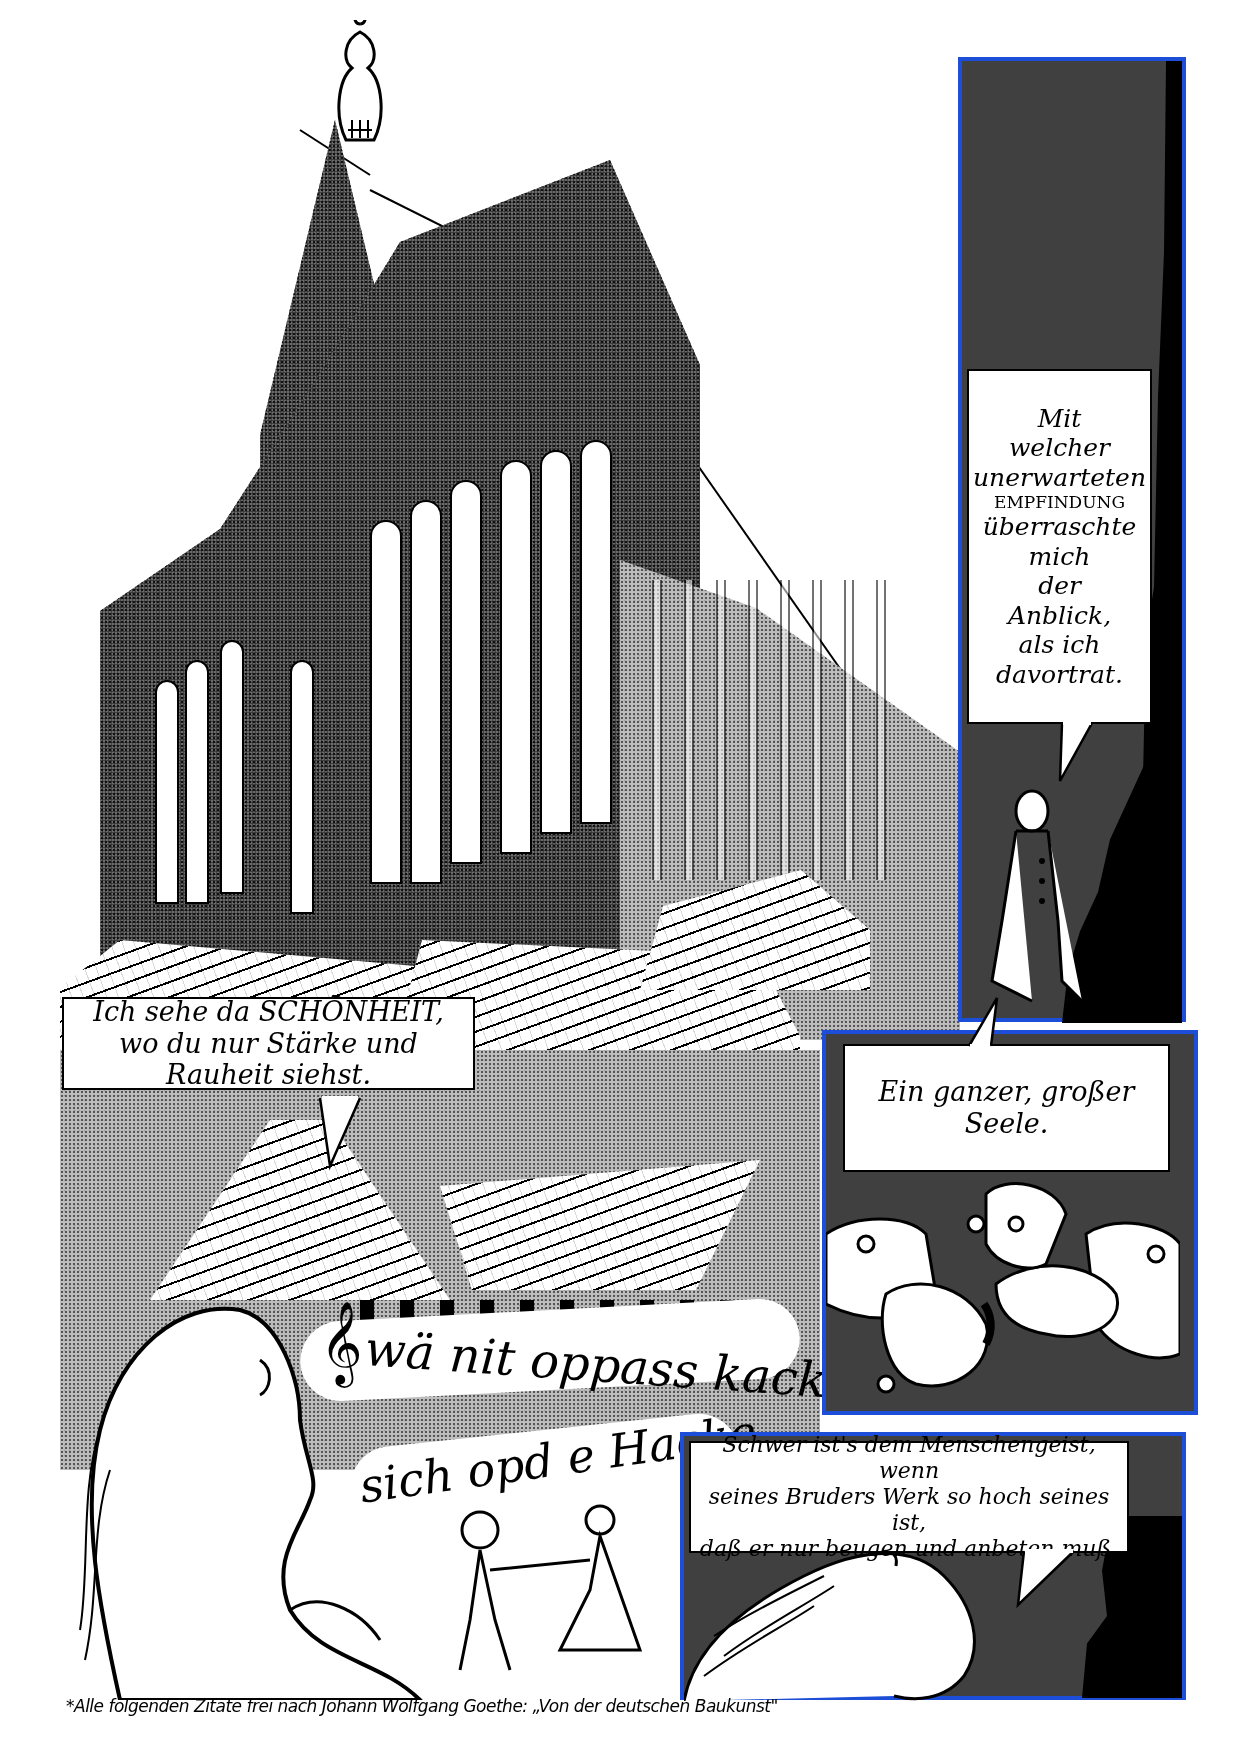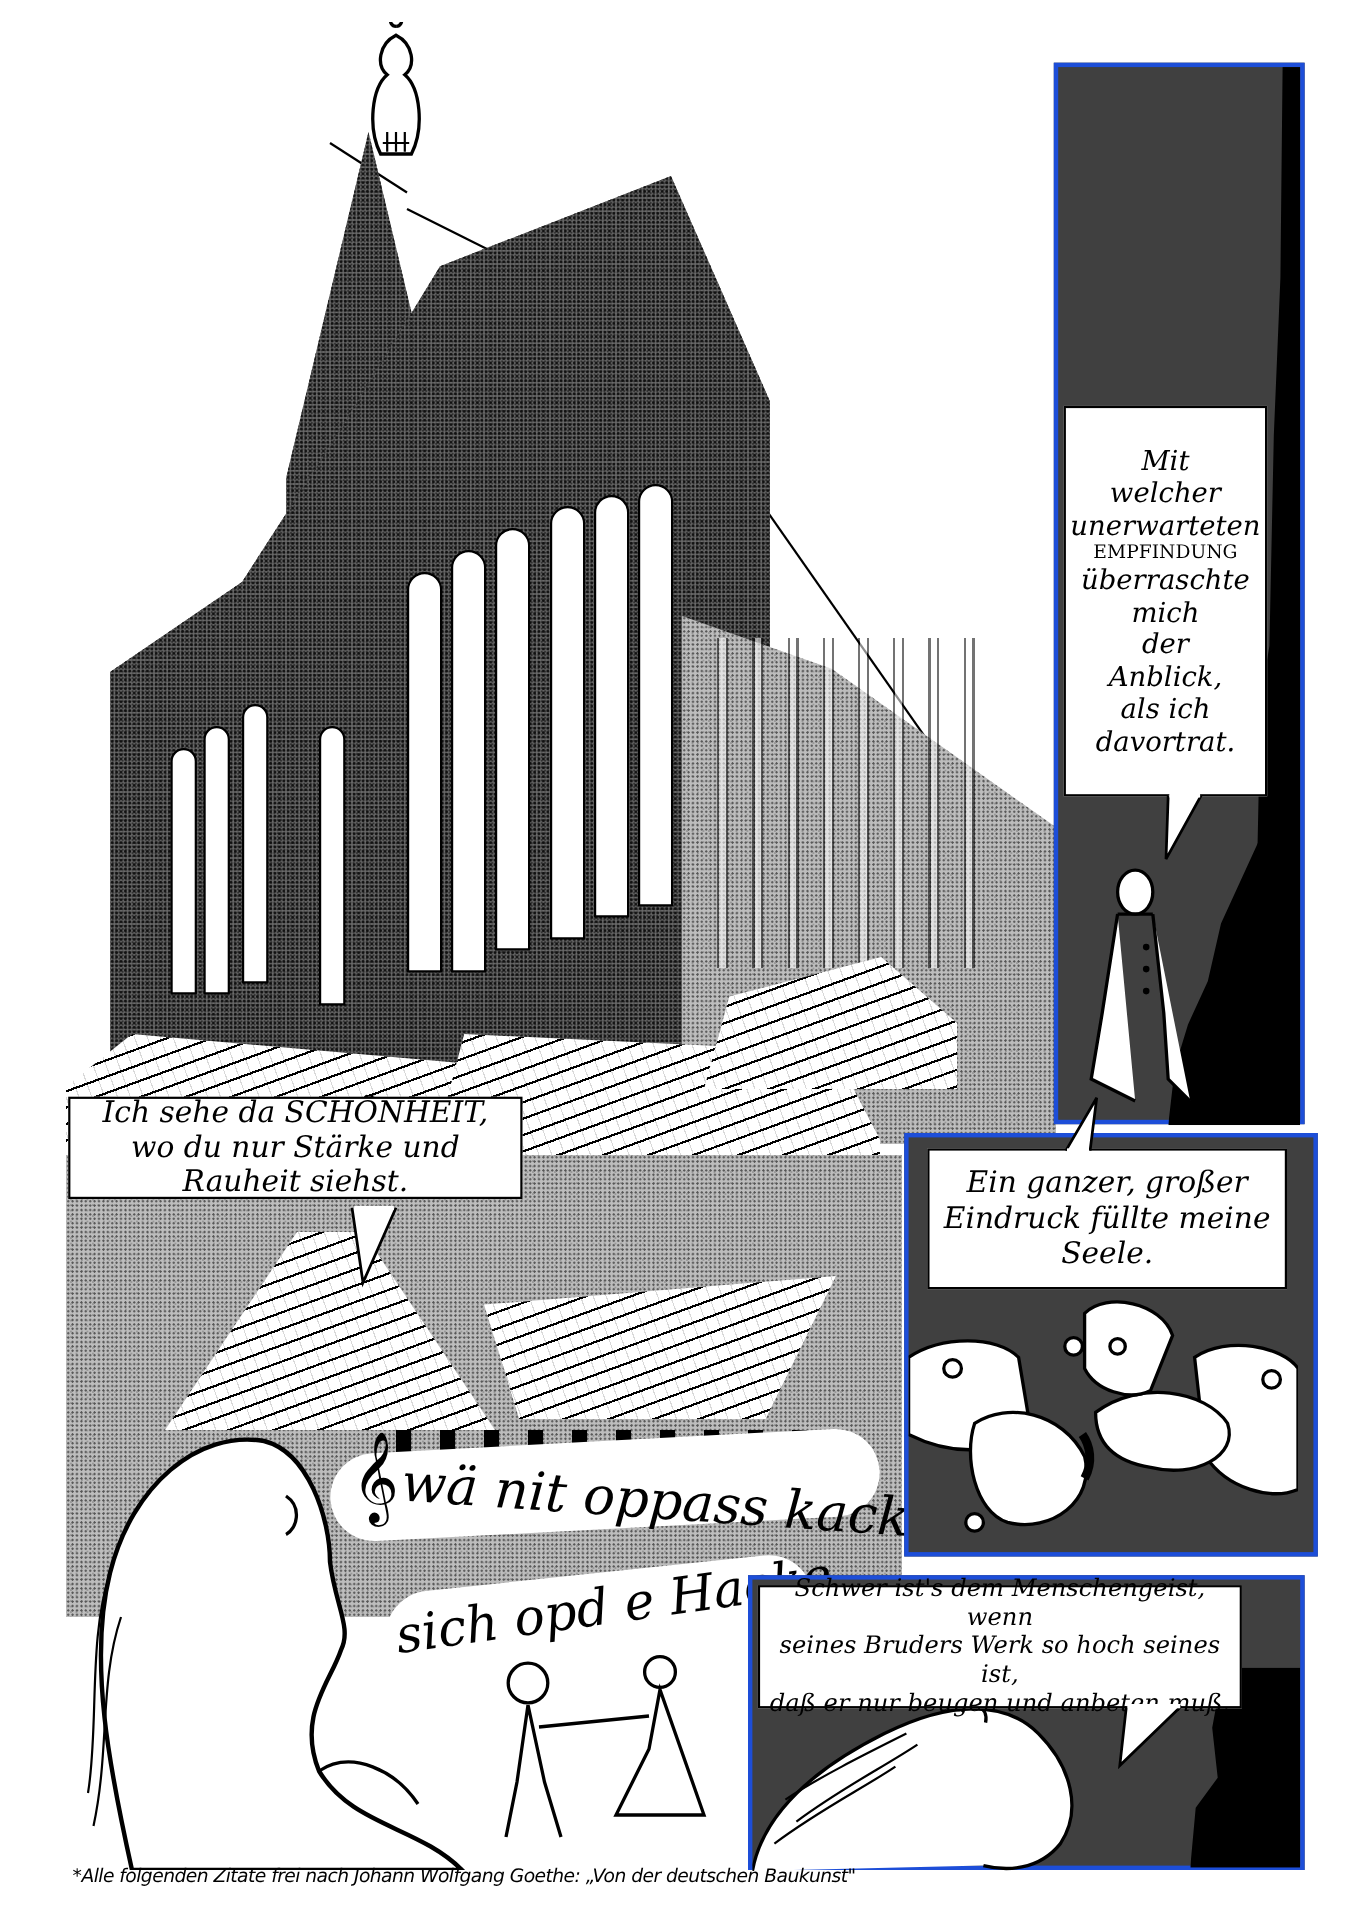"Eindruck füllte meine" span { html: <span>Eindruck füllte meine</span> -> none }
